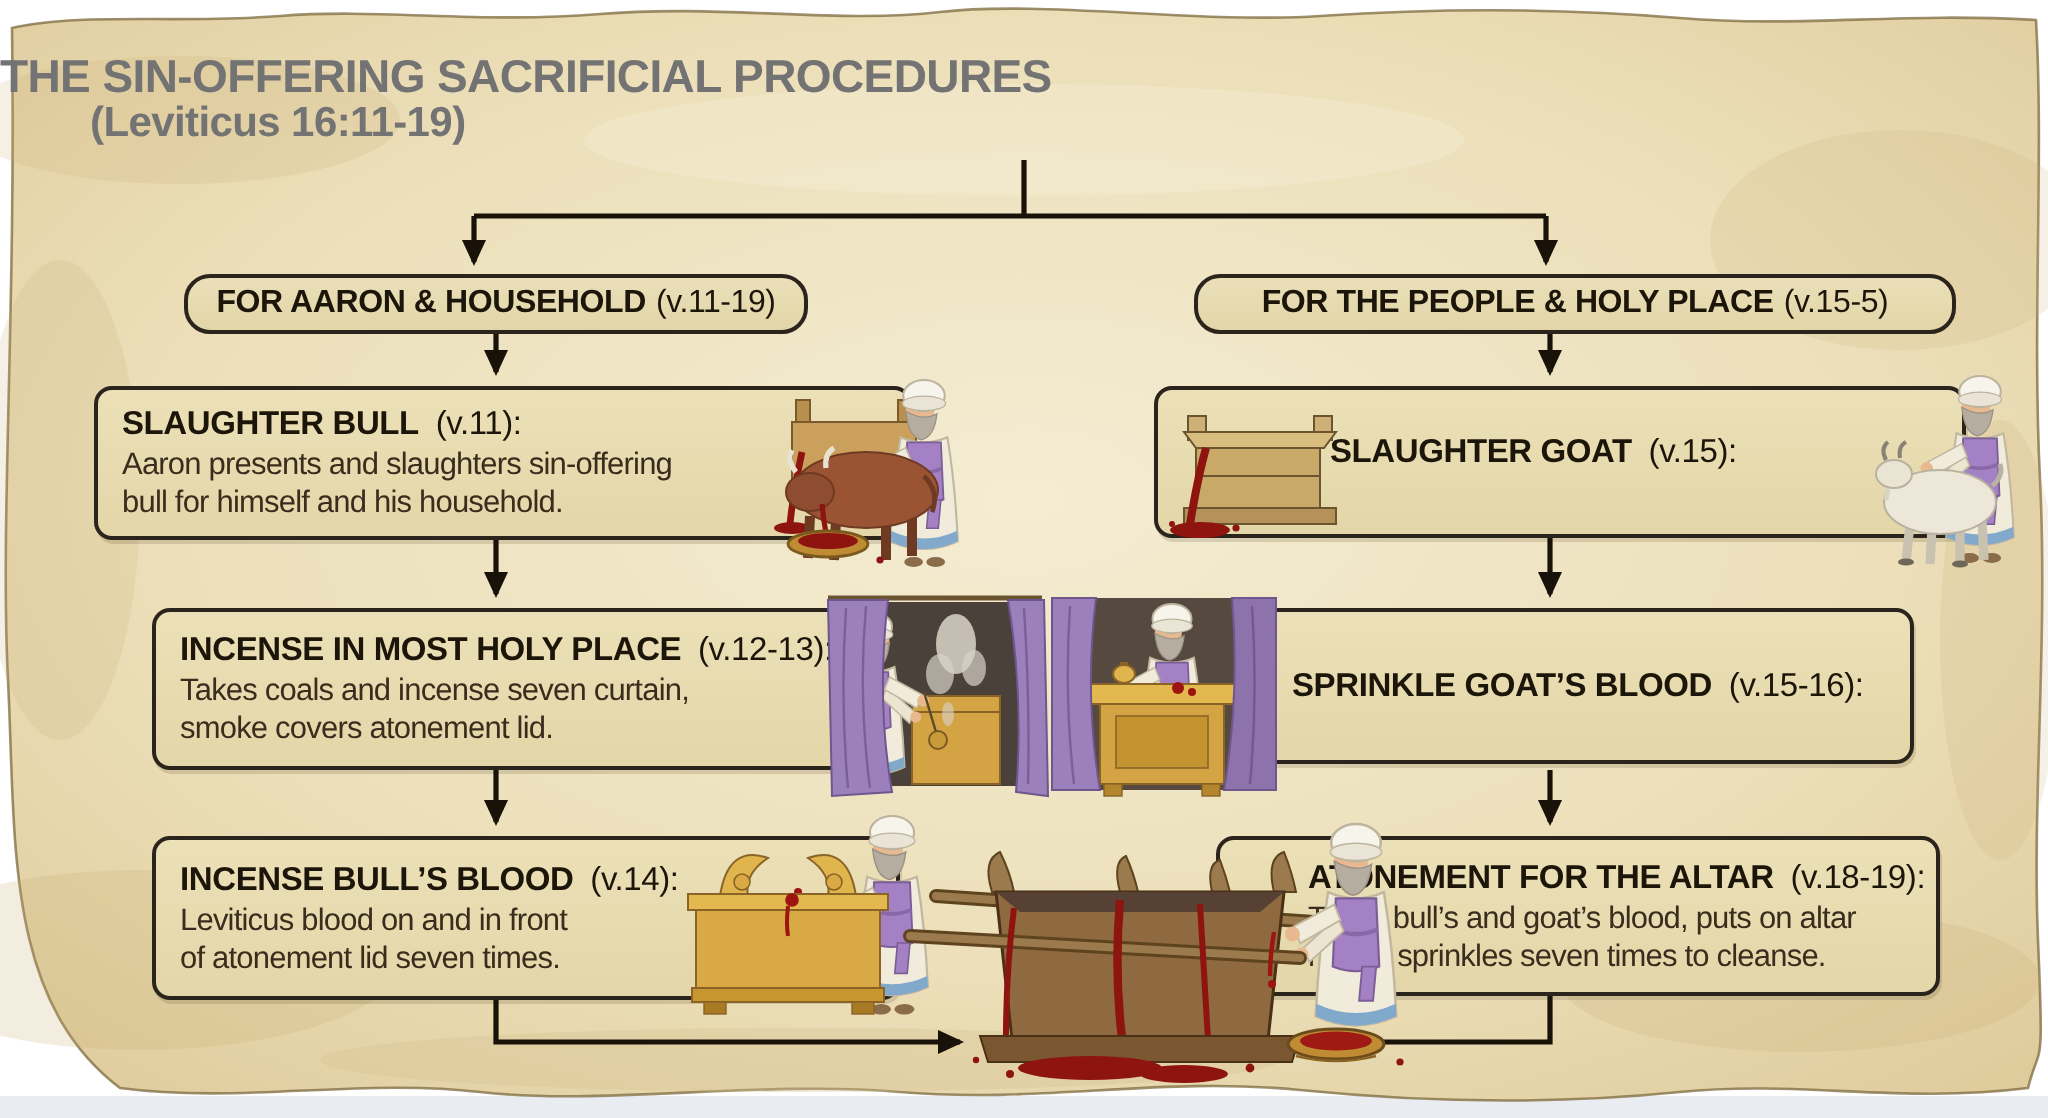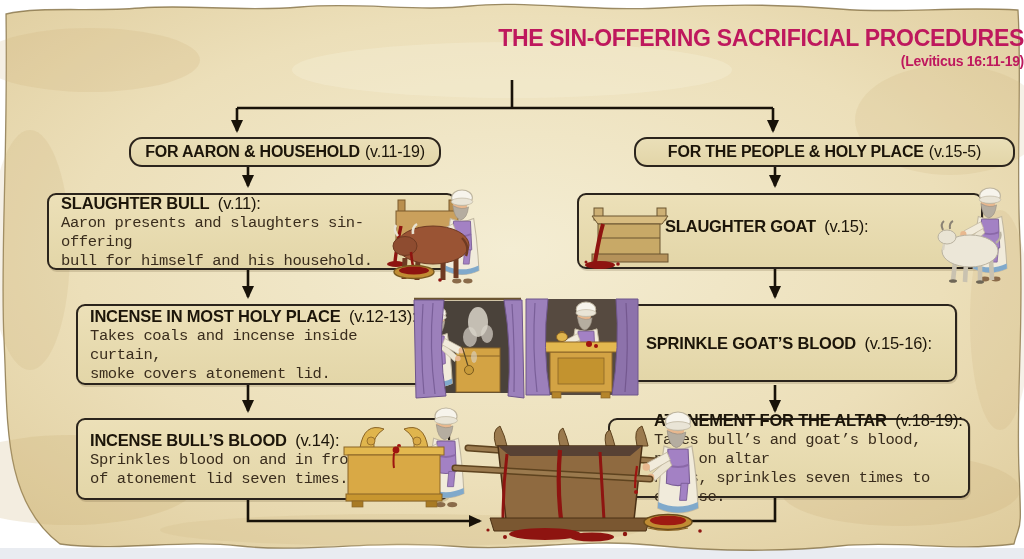"THE SIN-OFFERING SACRIFICIAL PROCEDURES" .title-block { color: #be185d -> #737373; text-align: right -> left }
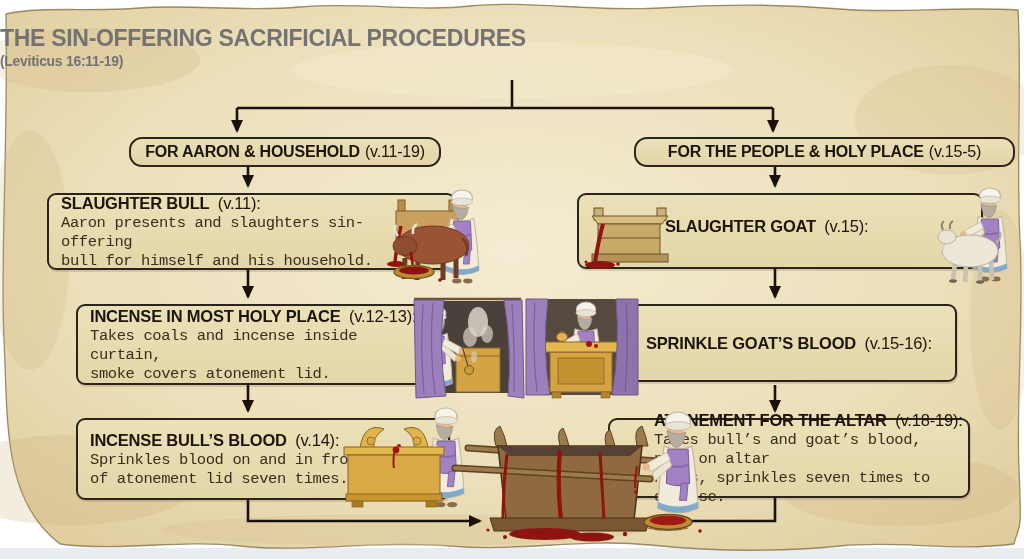"(Leviticus 16:11-19)" .title-line2 { font-size: 14px -> 21px; padding-left: none -> 45px }
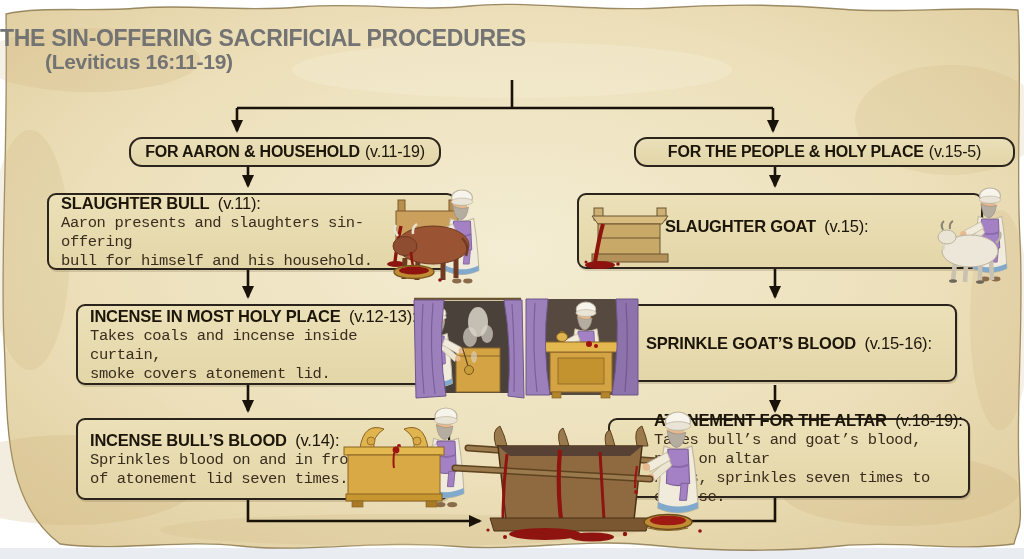"FOR AARON & HOUSEHOLD" .hdr-box { margin-left: 37px -> none }
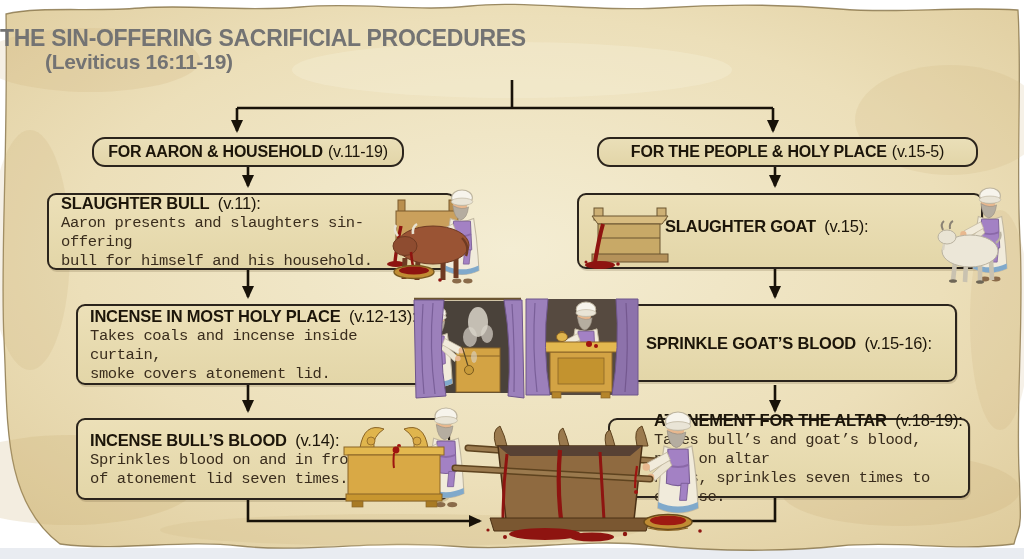"Aaron presents and slaughters" .step-body { font-family: Liberation Mono, monospace -> none }
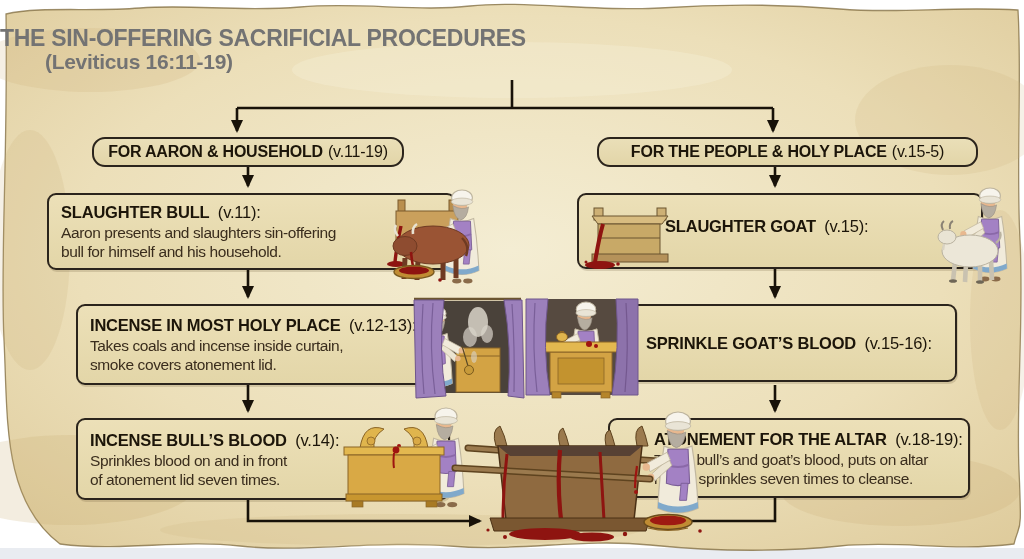"Takes coals and incense inside" div.step-body { text: inside -> seven }
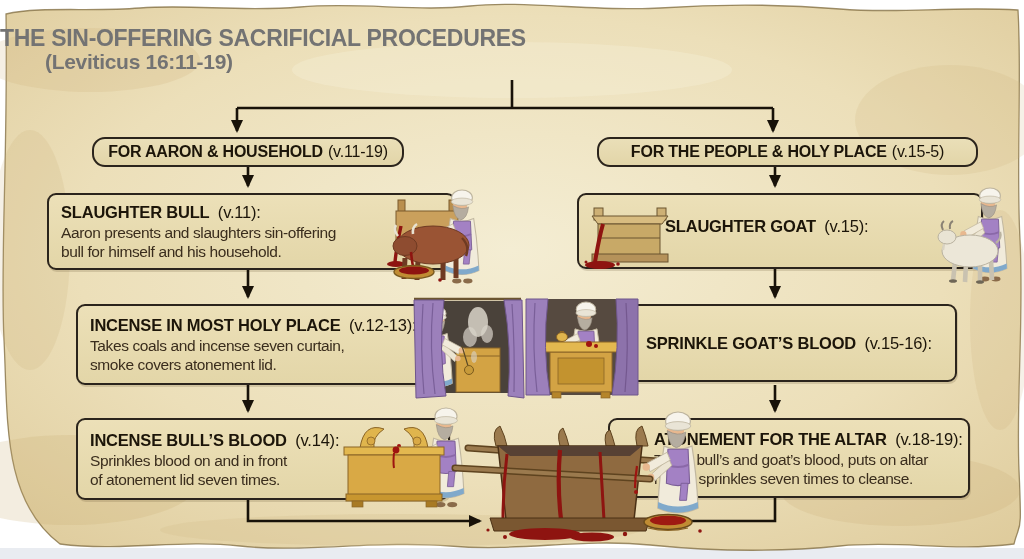"Sprinkles blood on and in" div.step-body { text: Sprinkles -> Leviticus }
